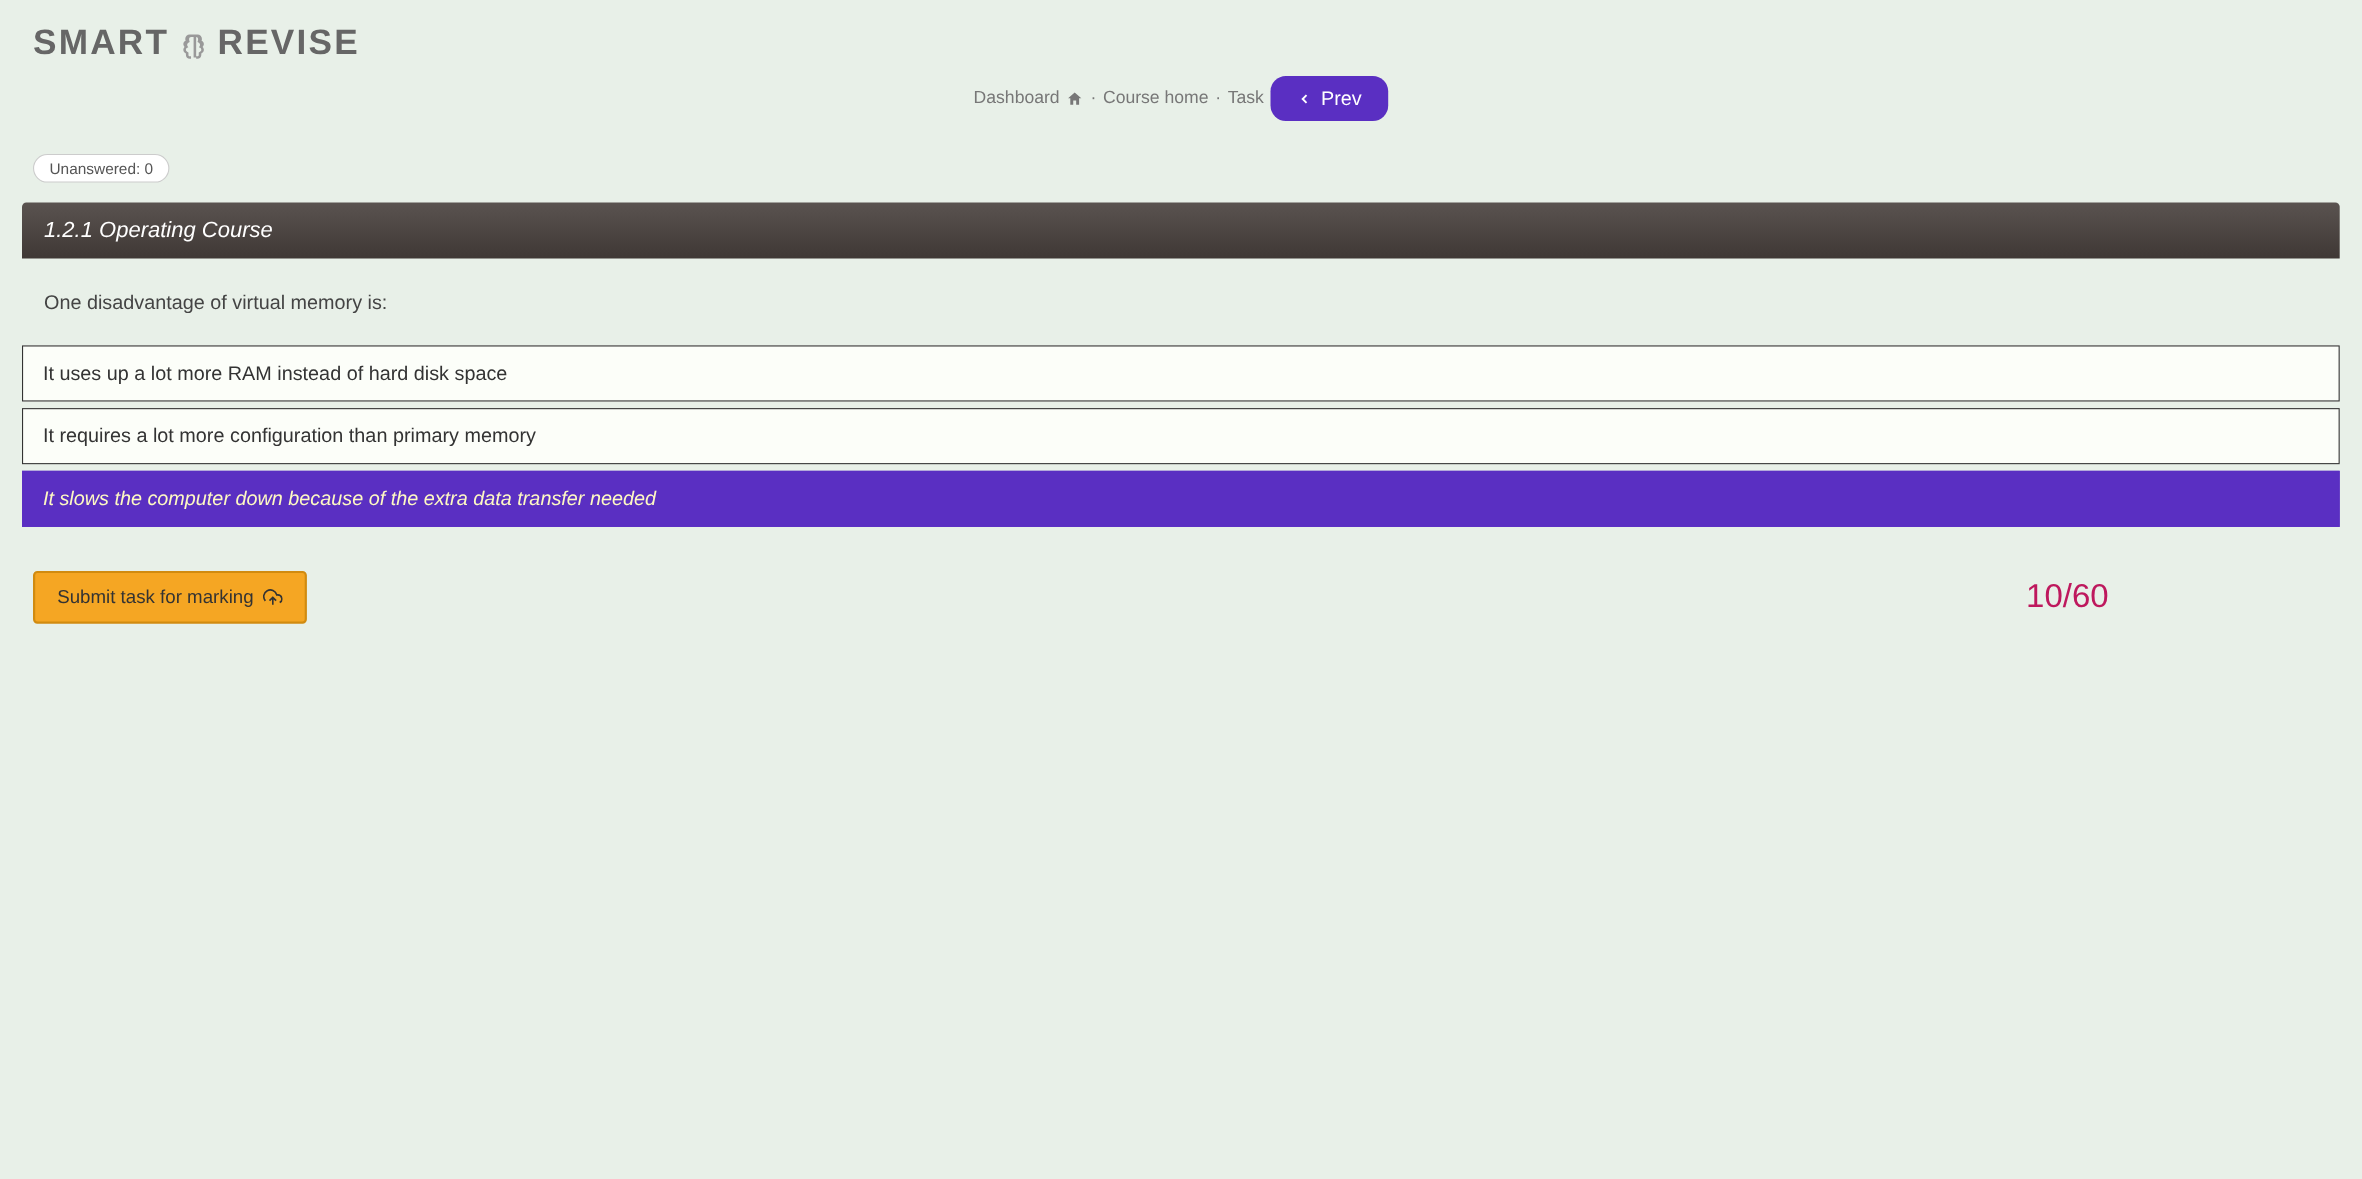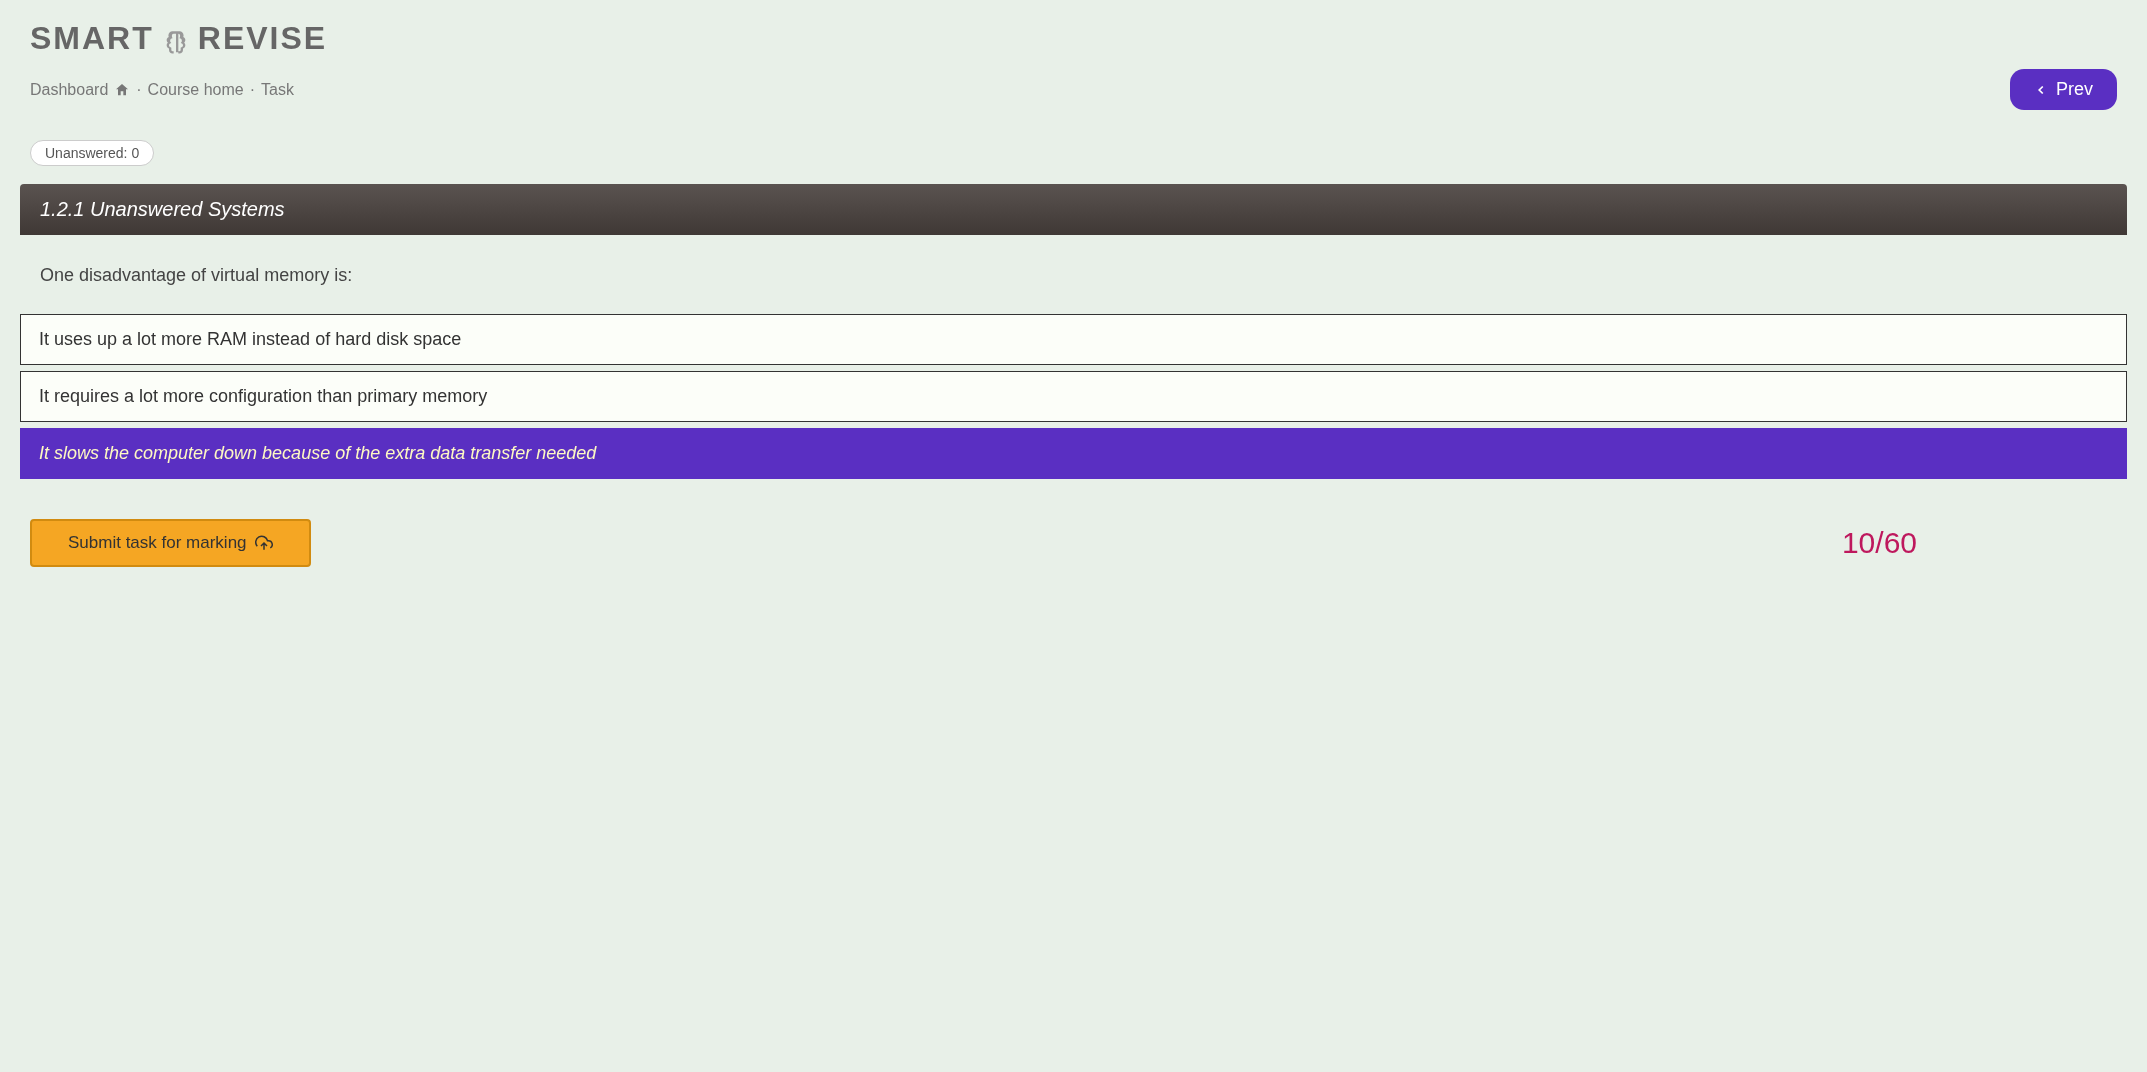"Dashboard" .breadcrumb { justify-content: space-between -> center }
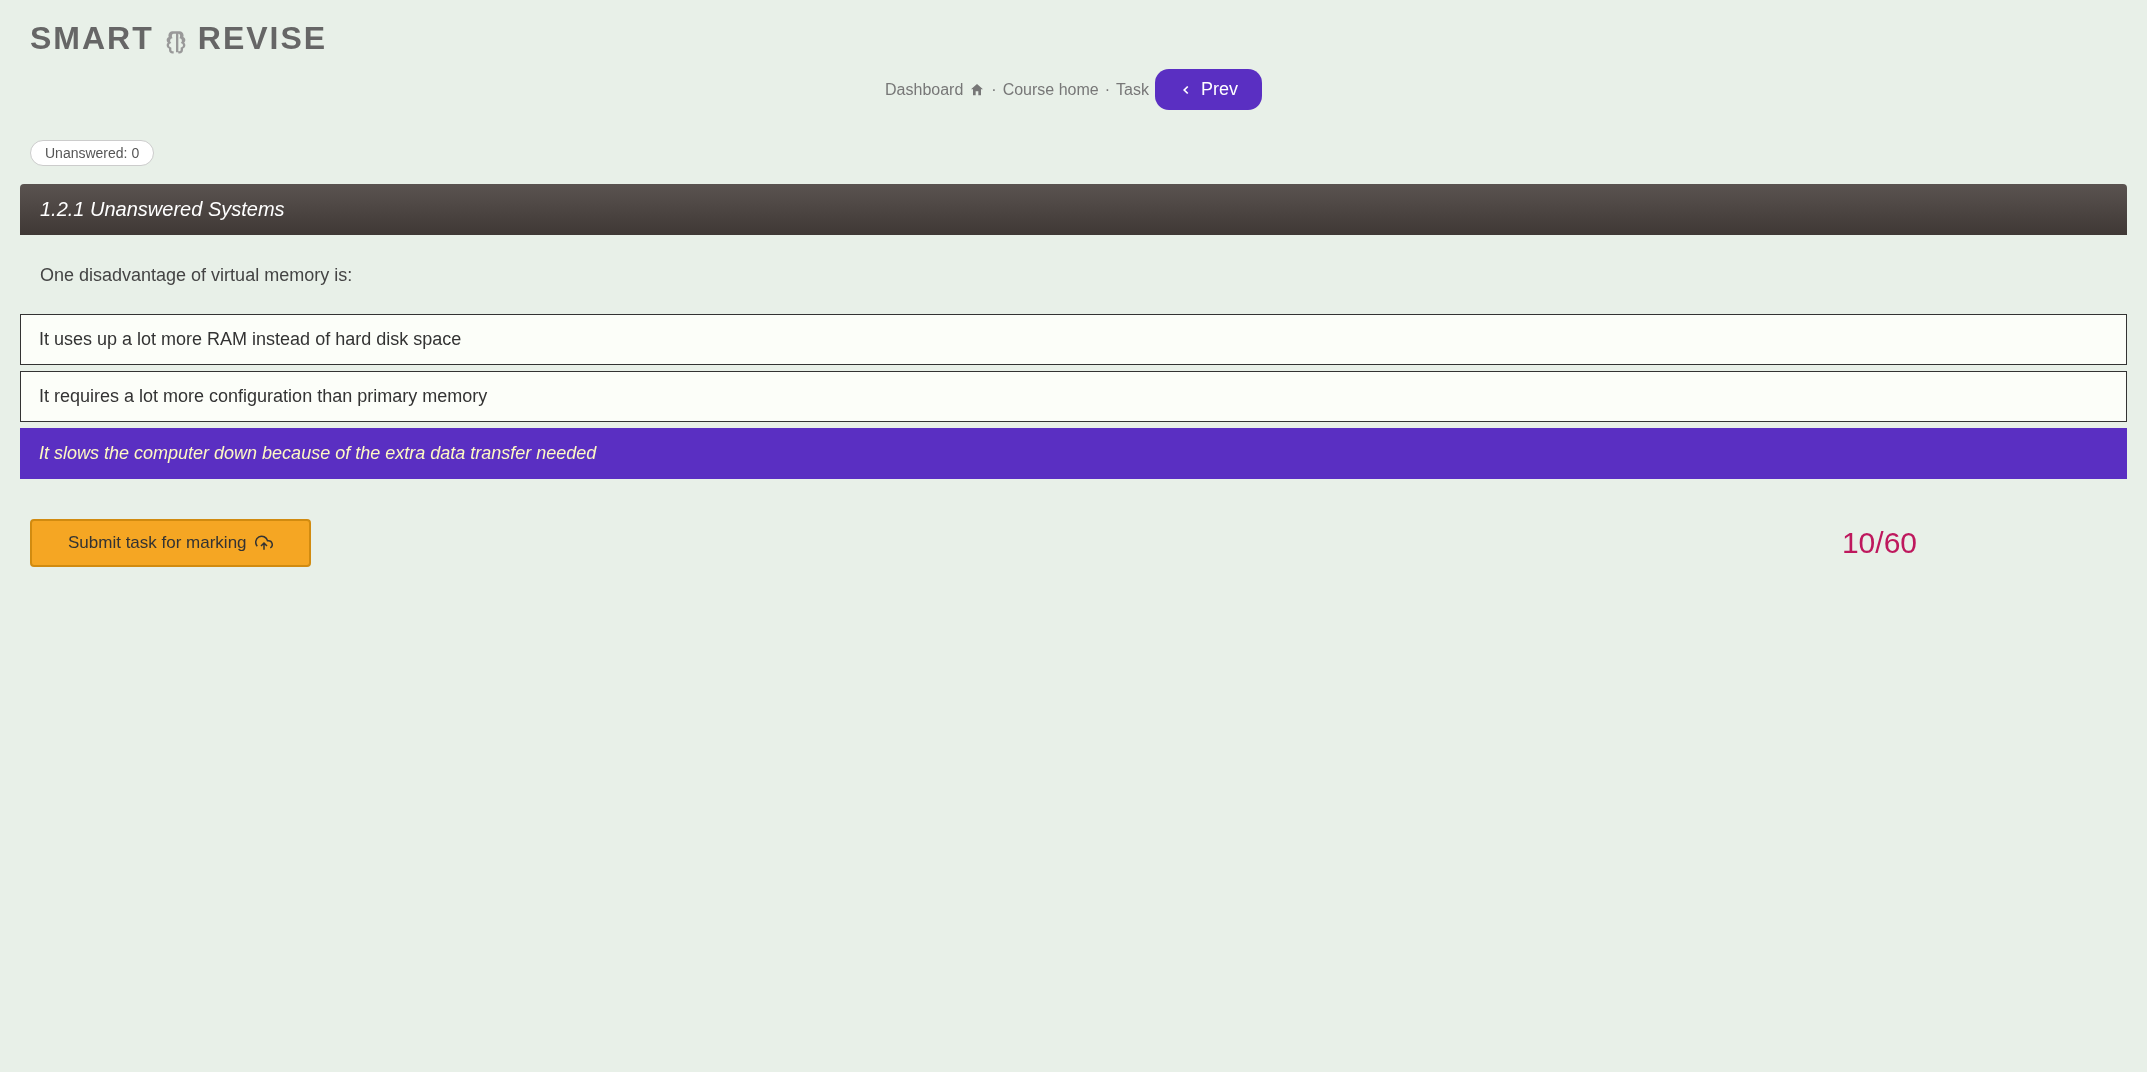"1.2.1 Unanswered Systems" div.topic-header { text: Unanswered Systems -> Operating Course }
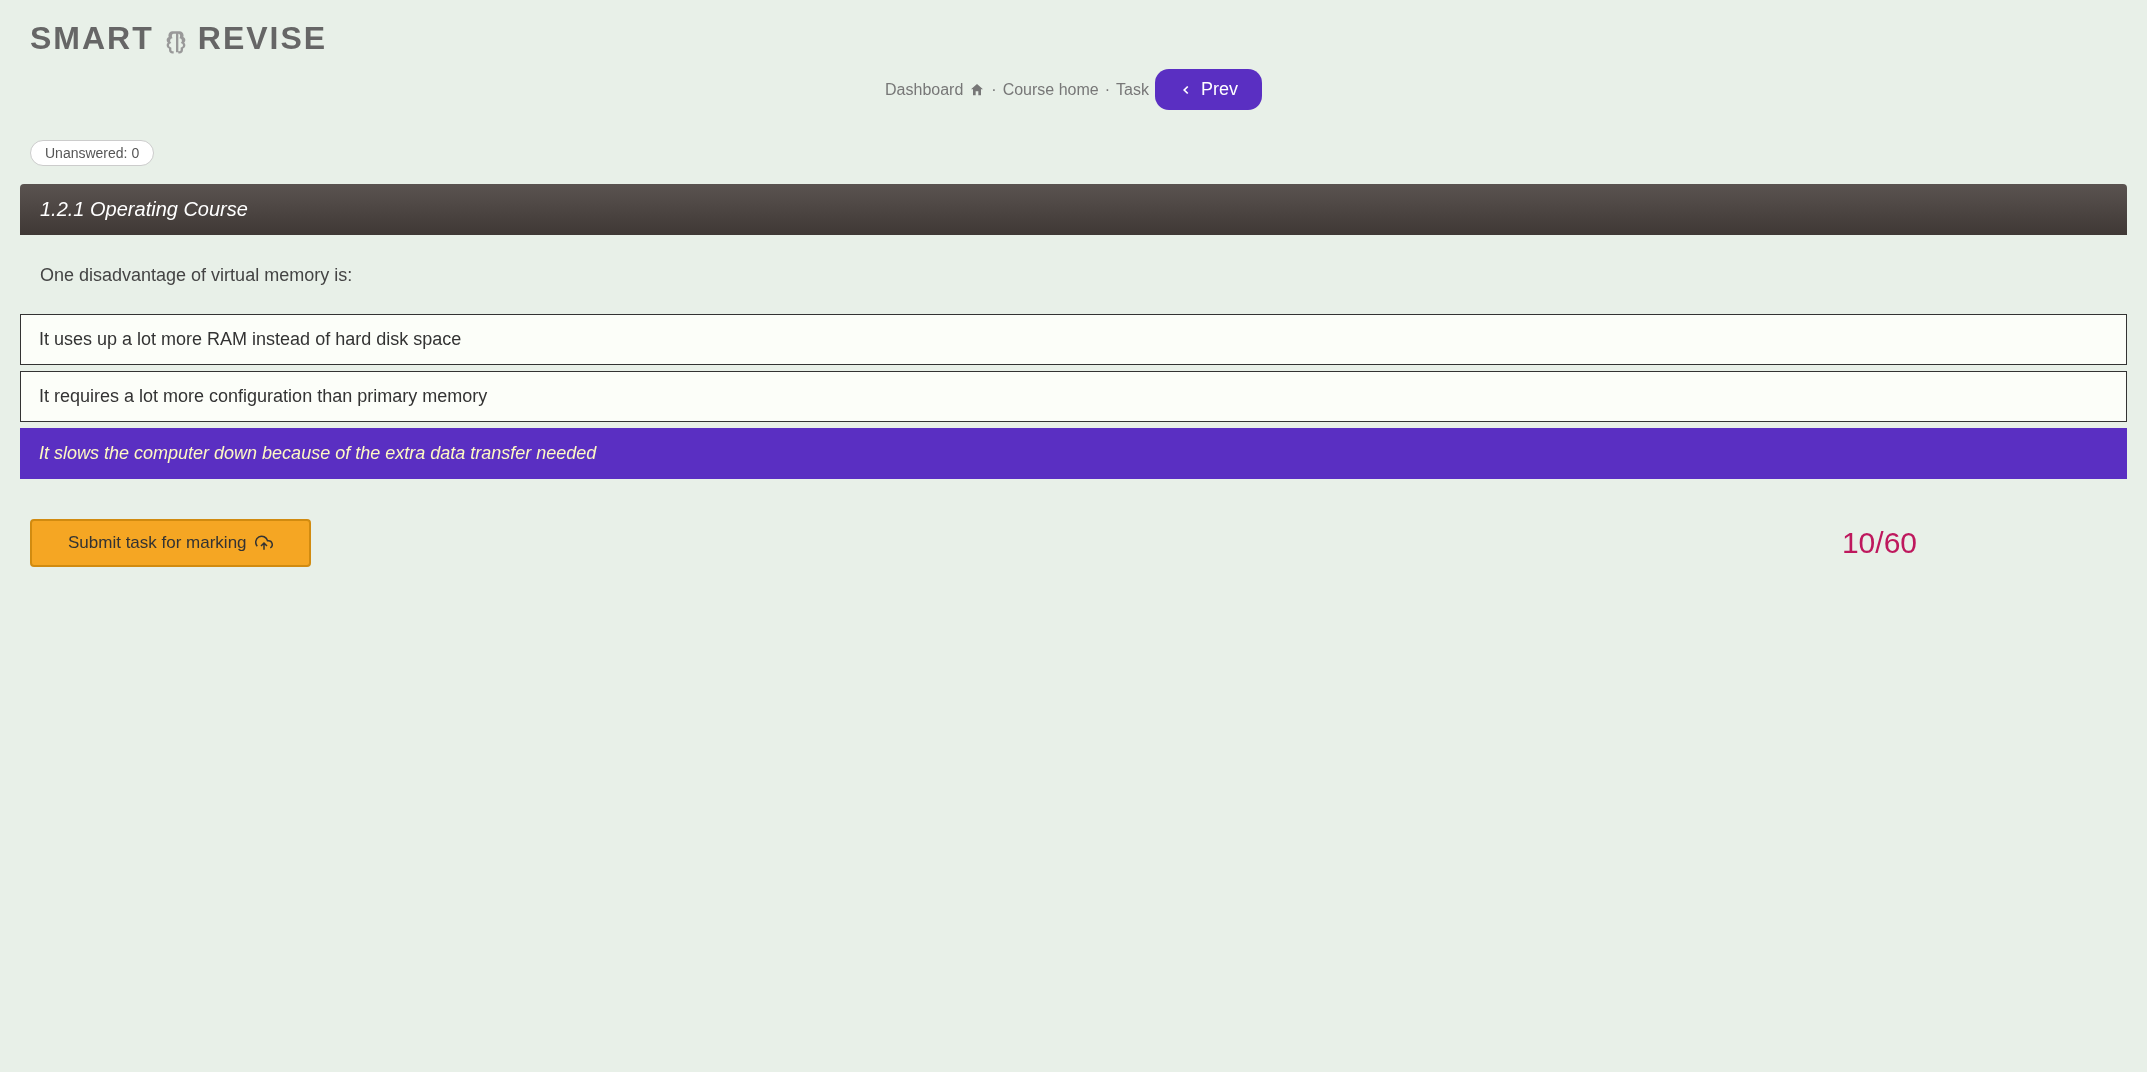"Submit task for marking" .submit-btn { padding: 12px 36px -> 12px 20px }
